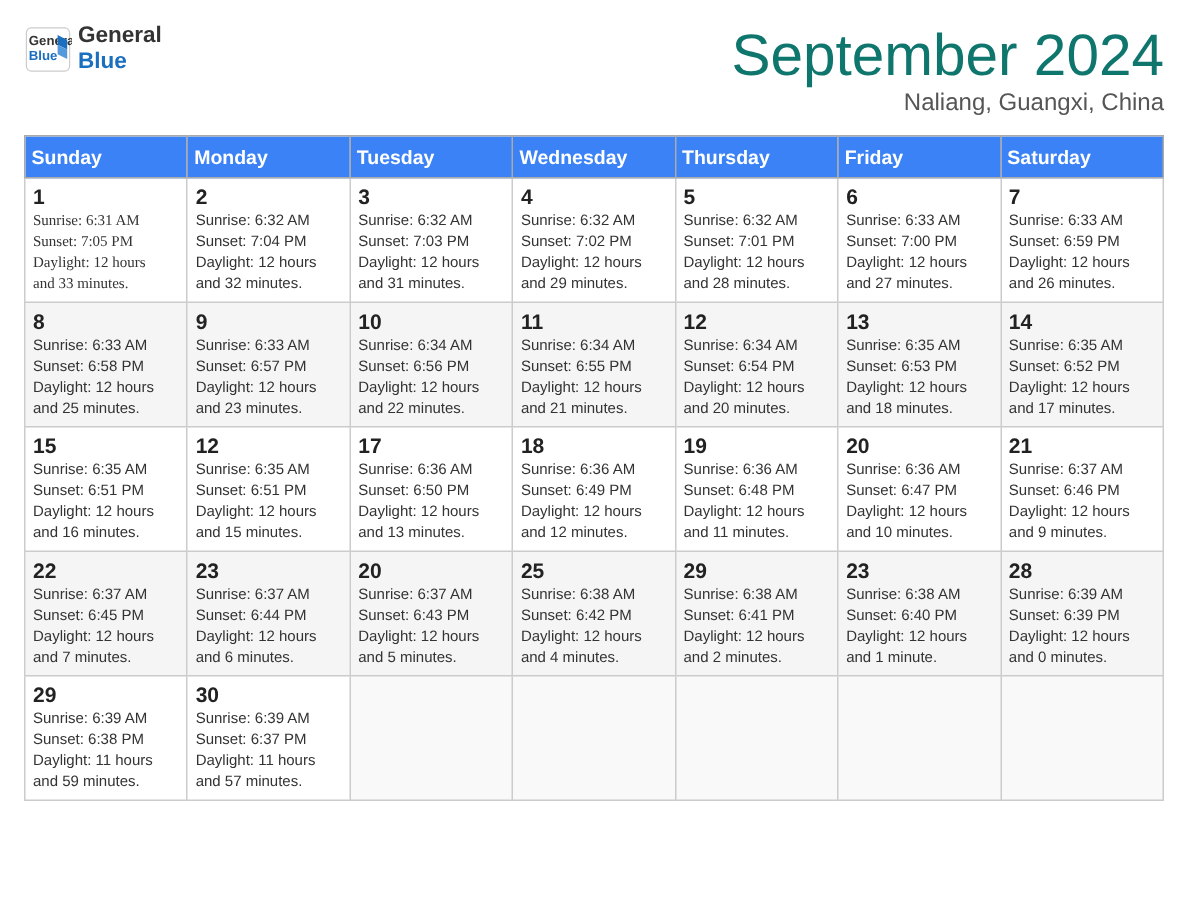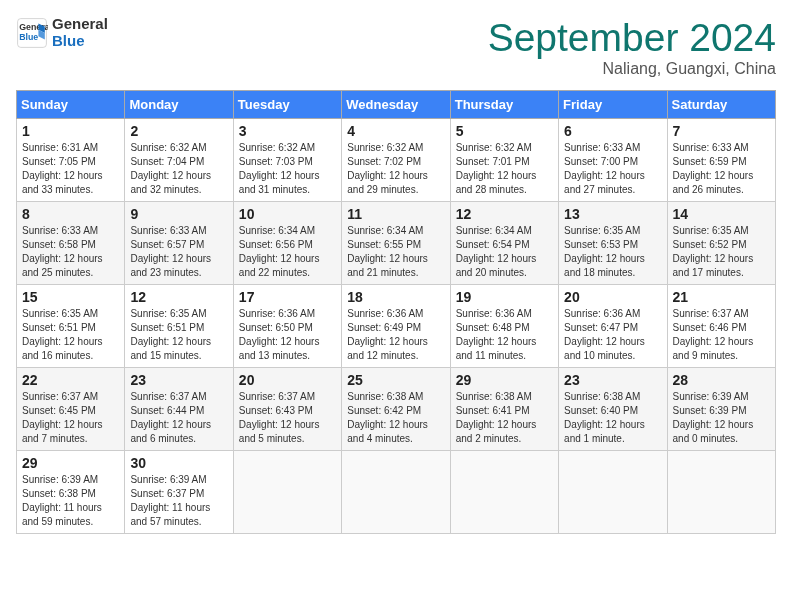"Sunrise: 6:31 AM" div.day-info { font-family: none -> Liberation Serif, serif }
